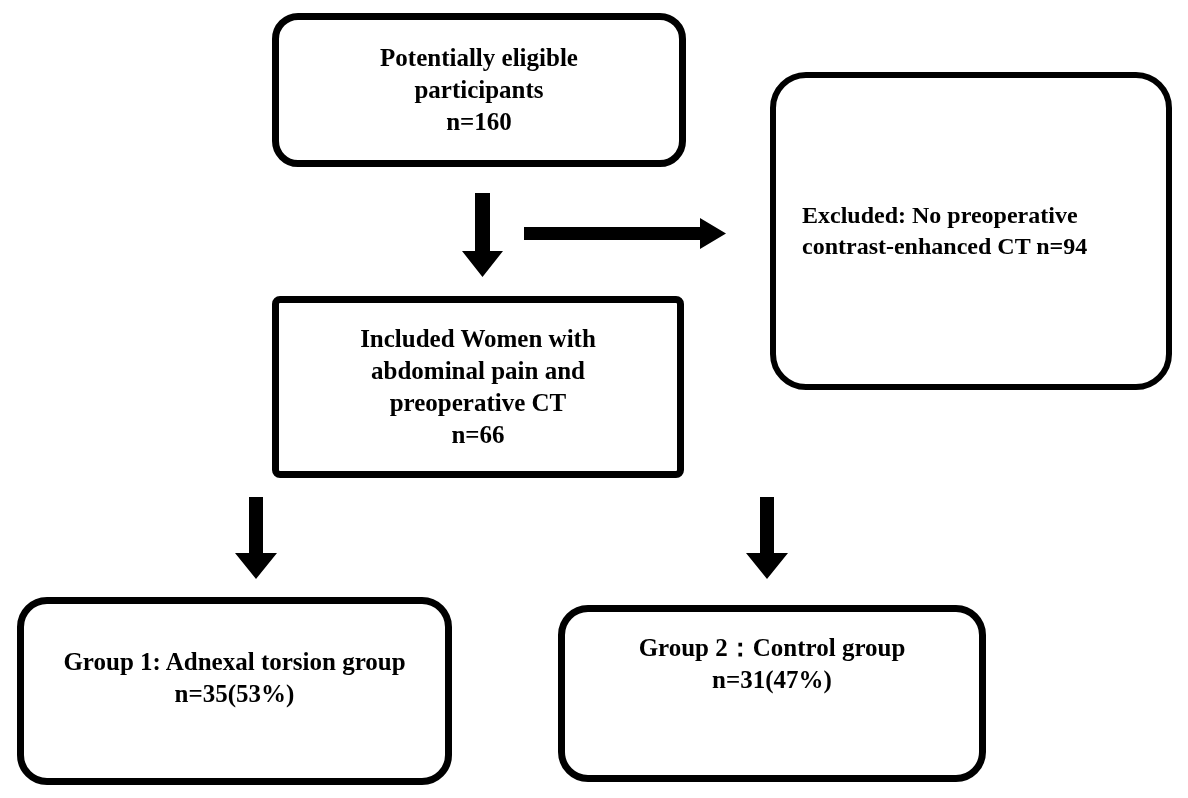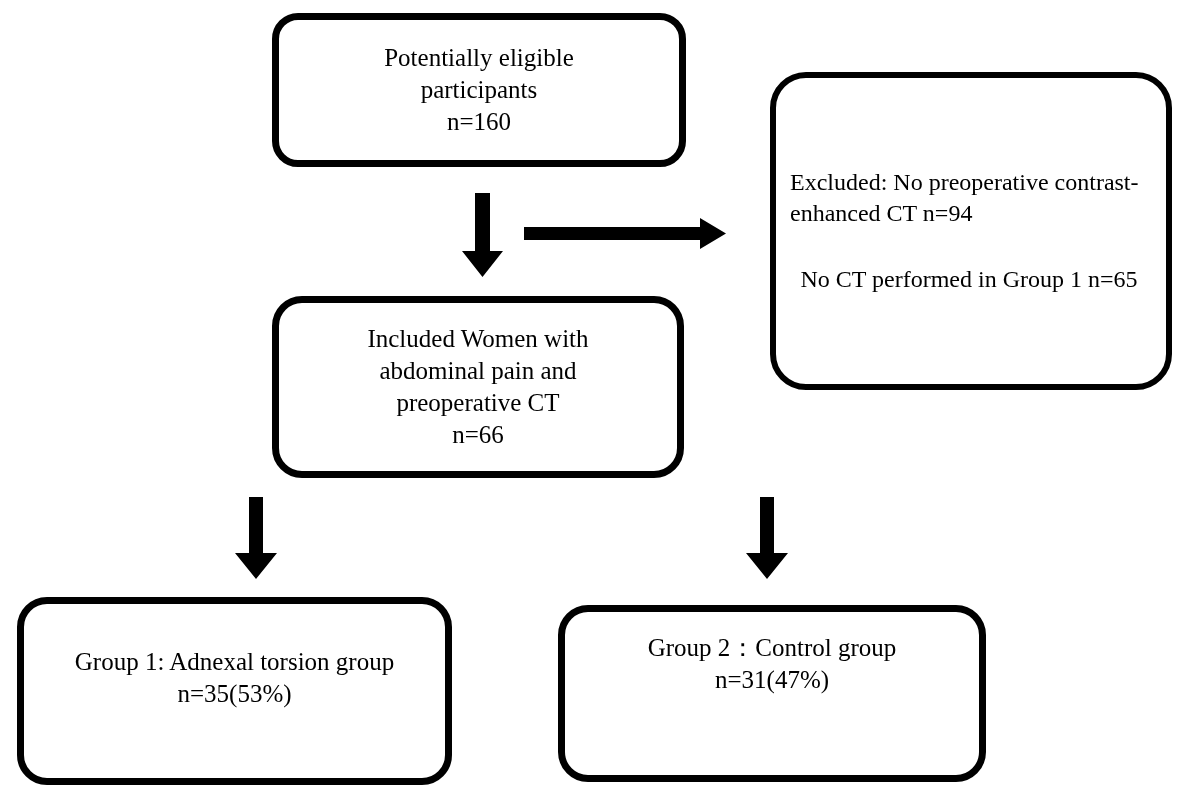"Potentially eligible" .node { font-weight: none -> bold }
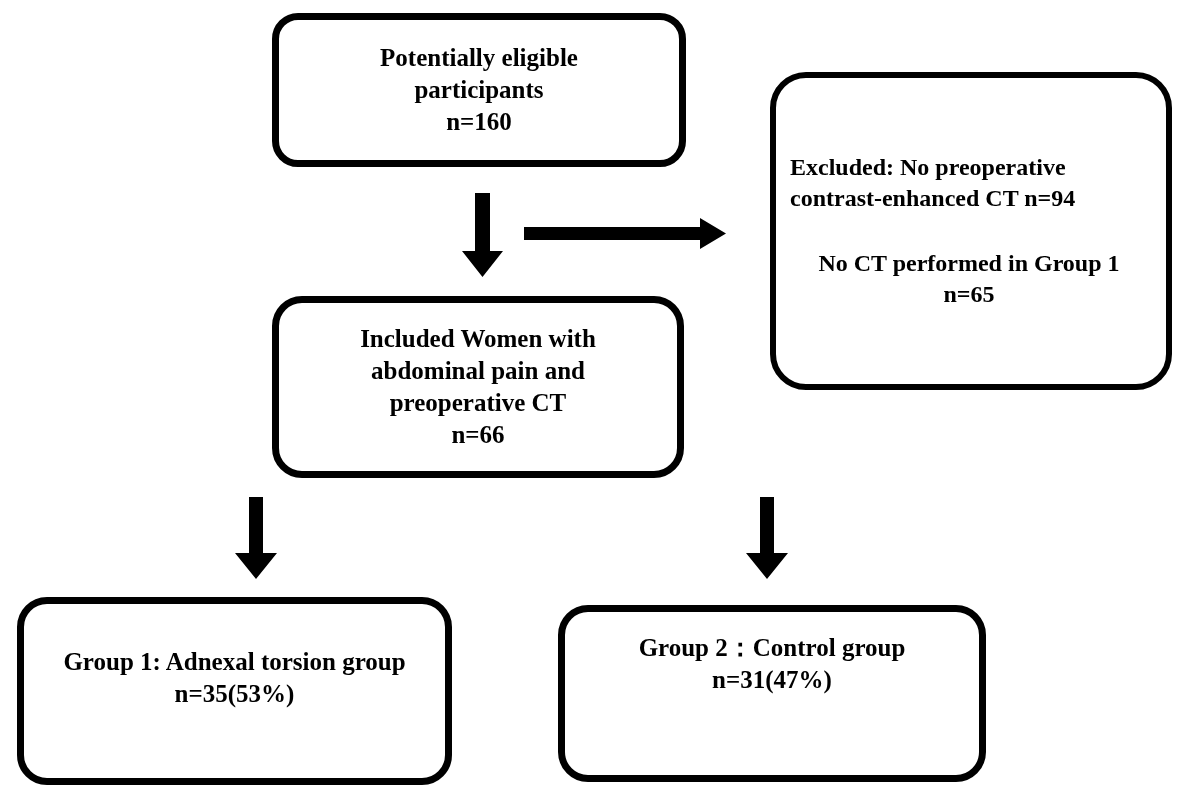"Excluded: No preoperative" #node-excluded { padding: 4px 18px 4px 14px -> 4px 18px 4px 26px }
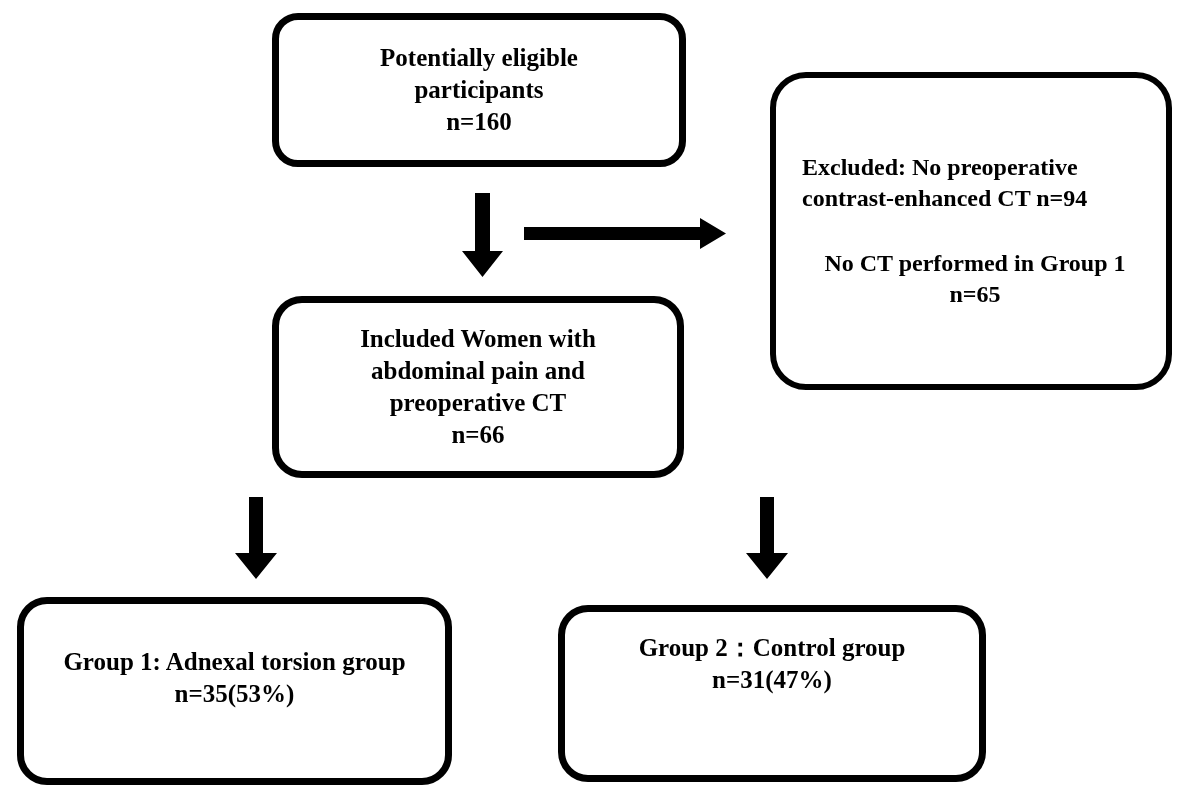"No CT performed in Group" div.para { html: <div>No CT performed in Group 1 n=65</div> -> none }
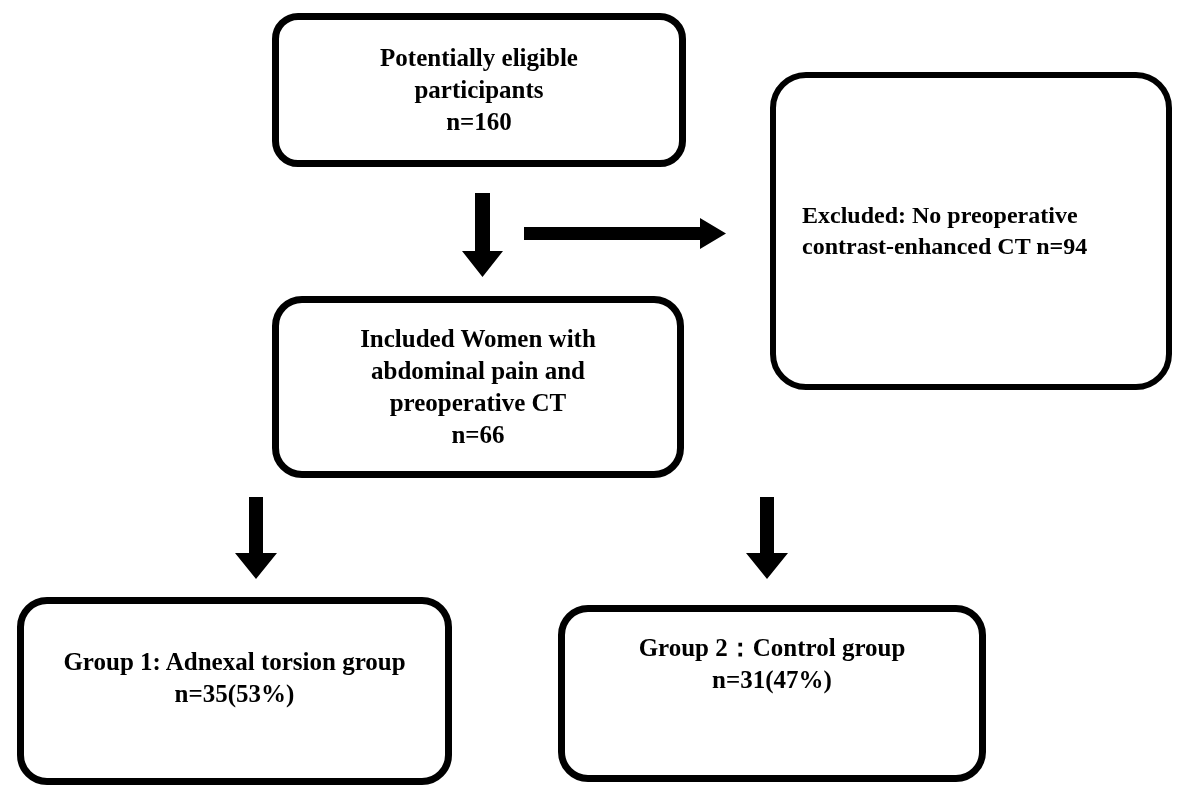"Included Women with" #node-included { border-radius: 30px -> 8px }
